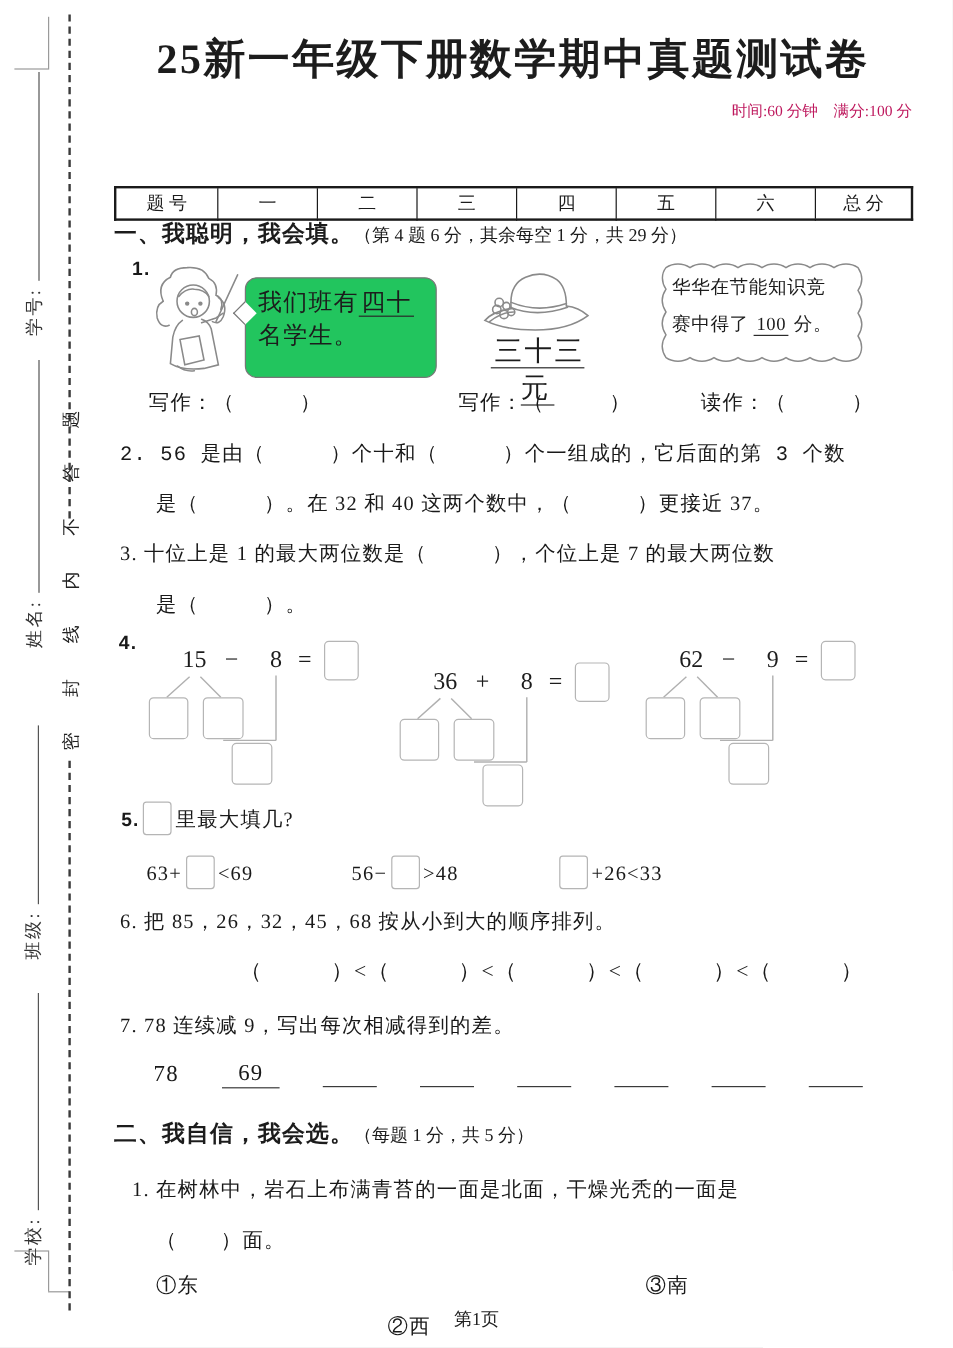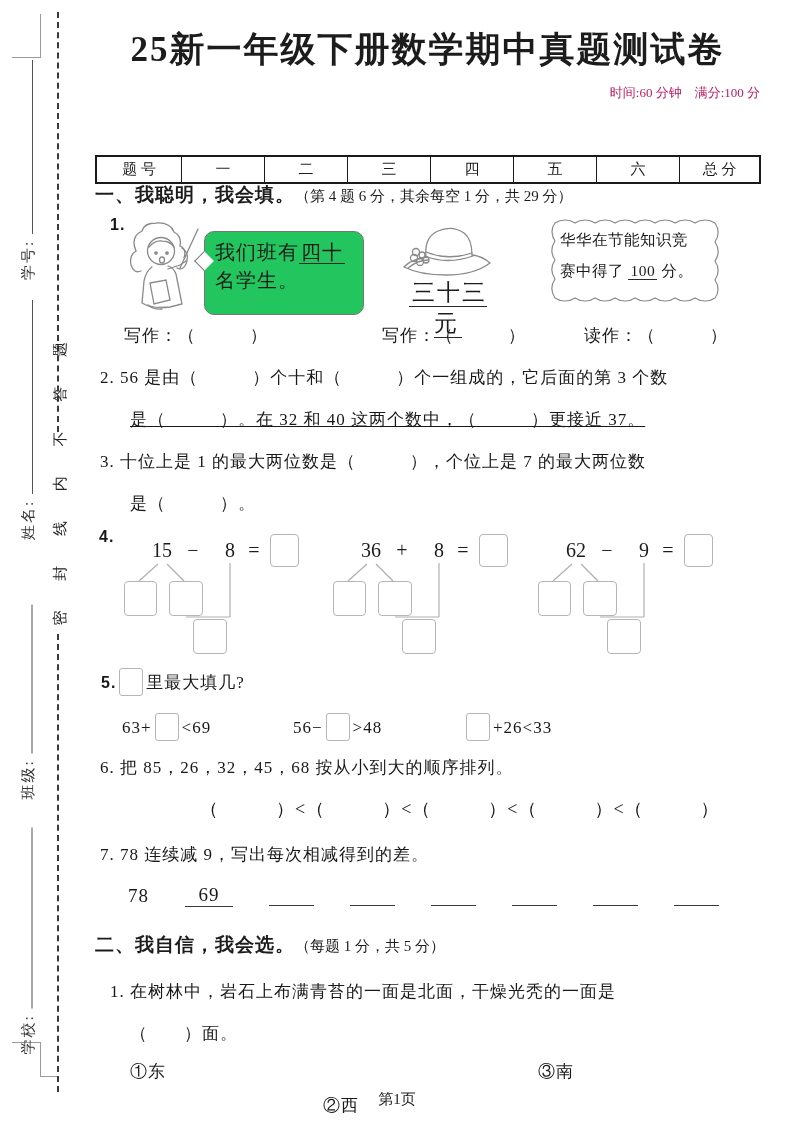"2. 56 是由（ ）个十和（ ）个一组成的，它后面的第" div.qline { font-family: none -> Liberation Mono, monospace }
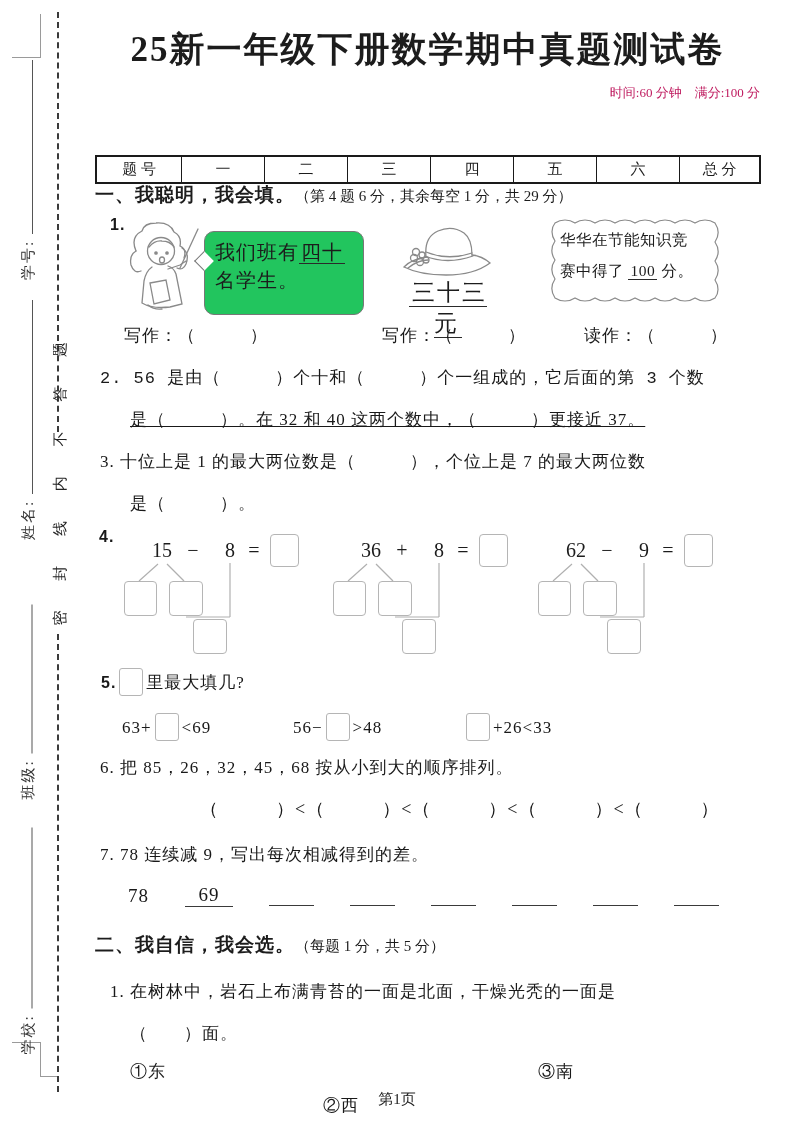"是（ ）。在 32 和 40" div.qline { text-decoration: underline -> none }
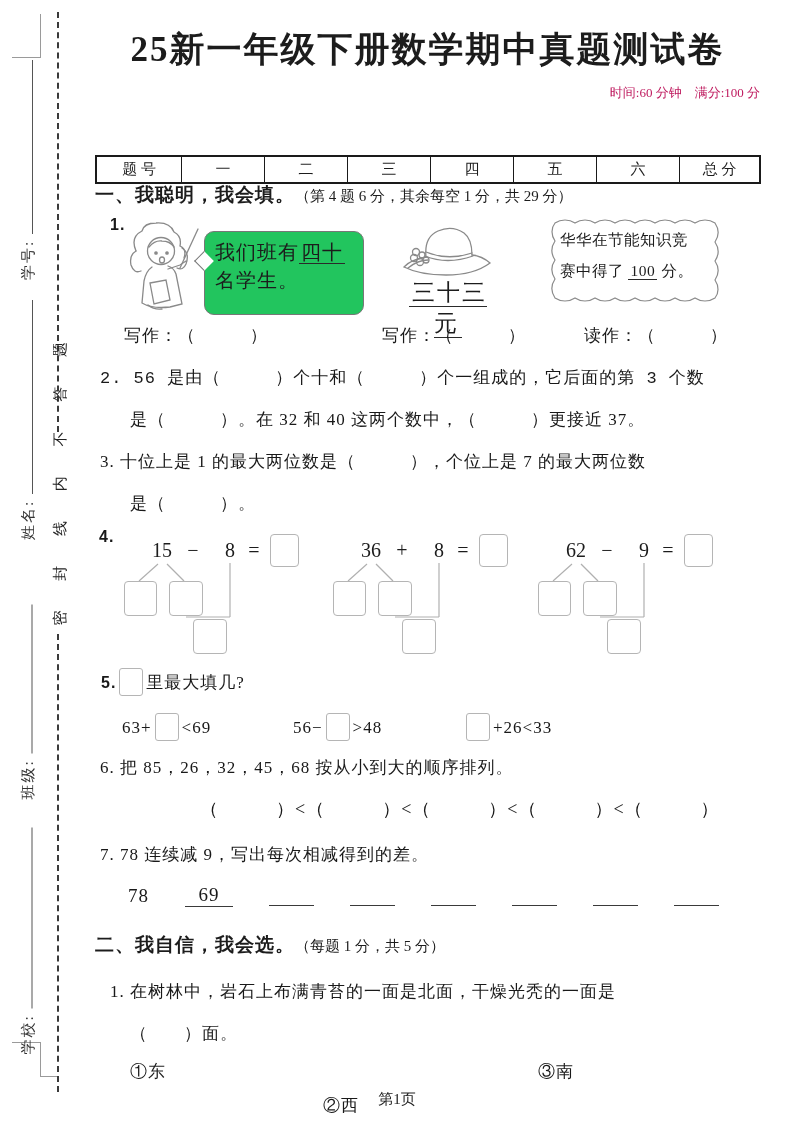"36" div.bond { top: 526px -> 544px }
